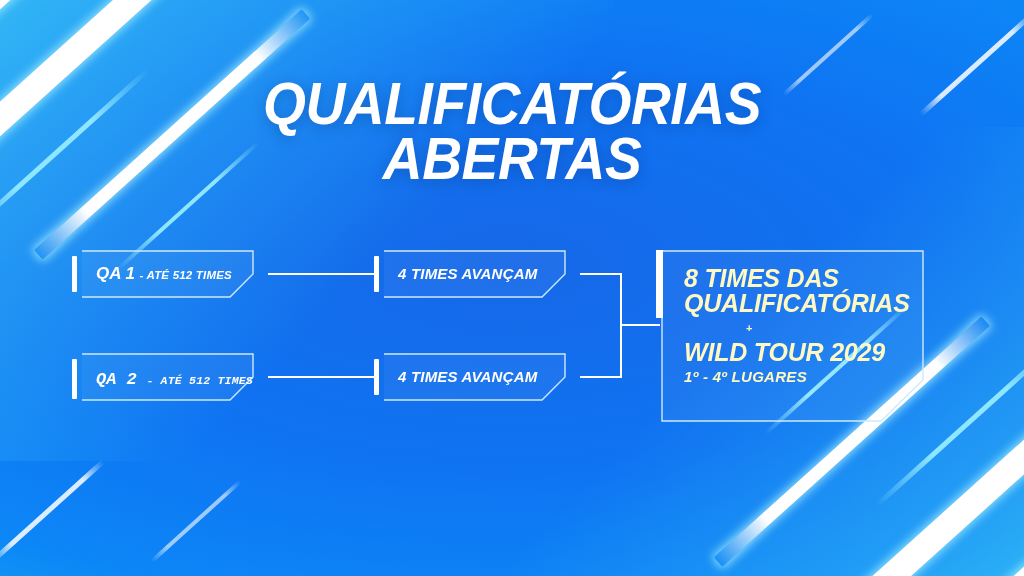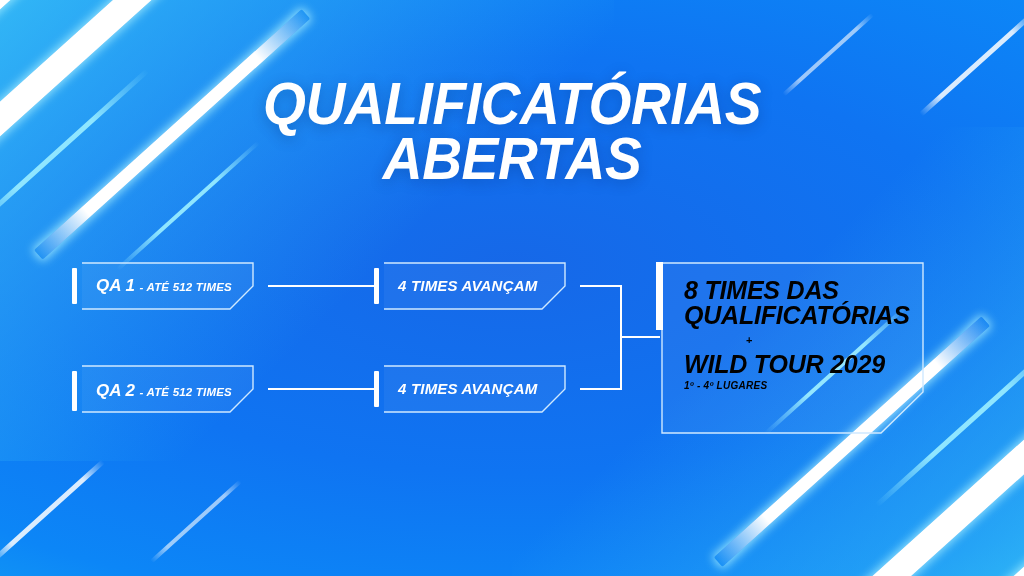"QA 1 - ATÉ 512" .bracket { margin-top: 12px -> none }
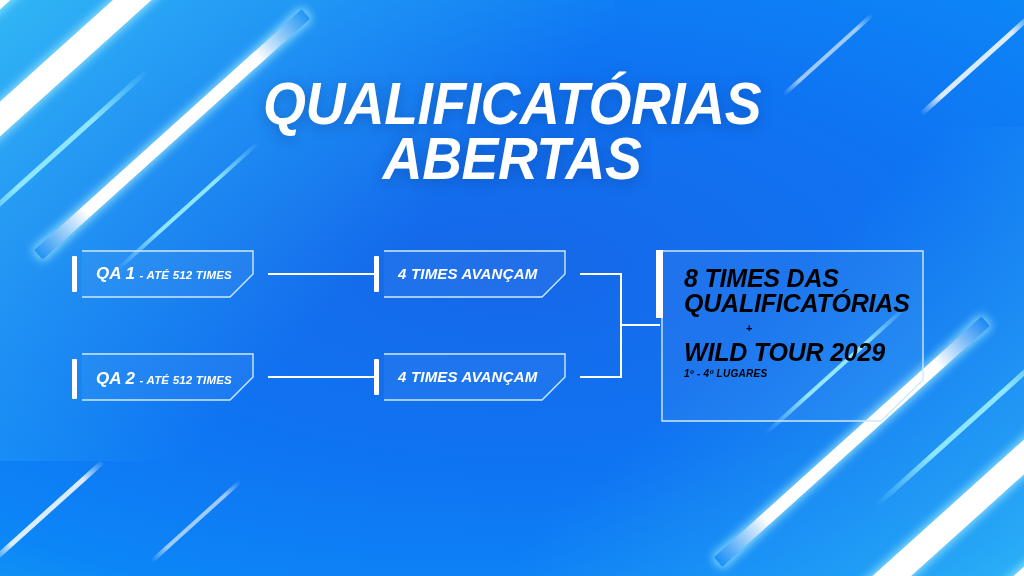"8 TIMES DAS" .final { color: #000000 -> #fef9c3 }
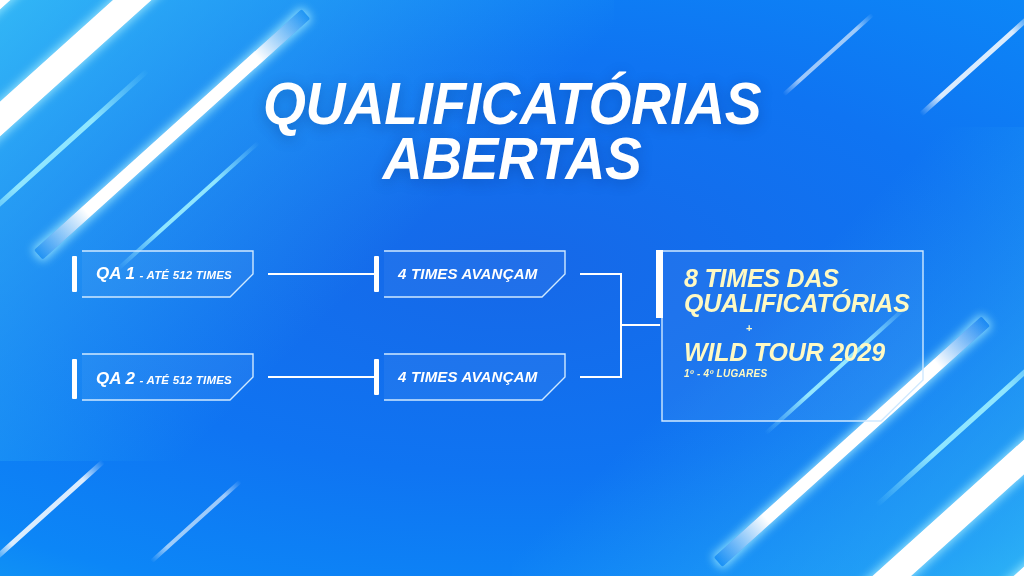"QA 2 - ATÉ 512" div.node { font-family: none -> Liberation Mono, monospace }
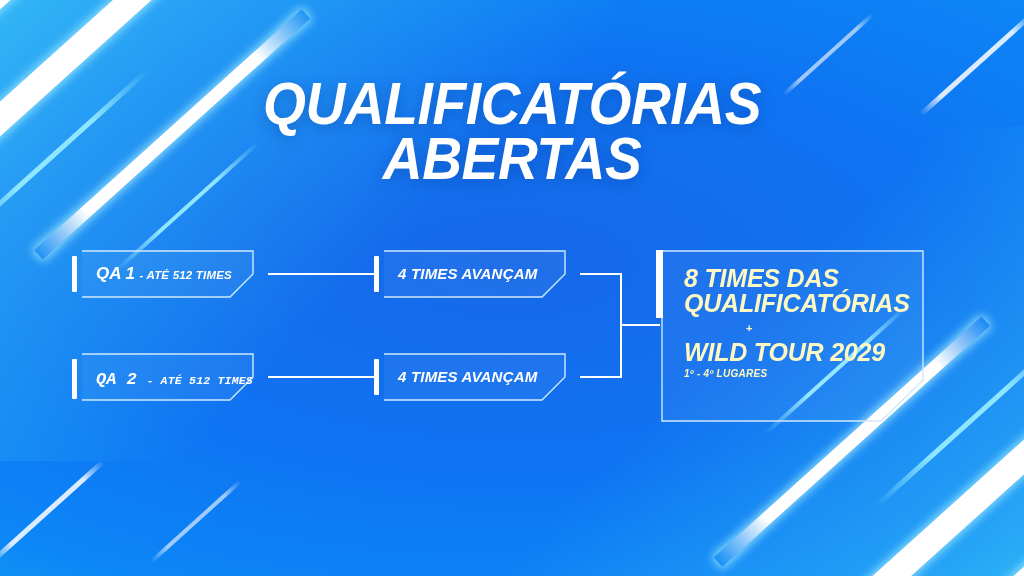"1º - 4º LUGARES" .final-places { font-size: 10px -> 15px }
